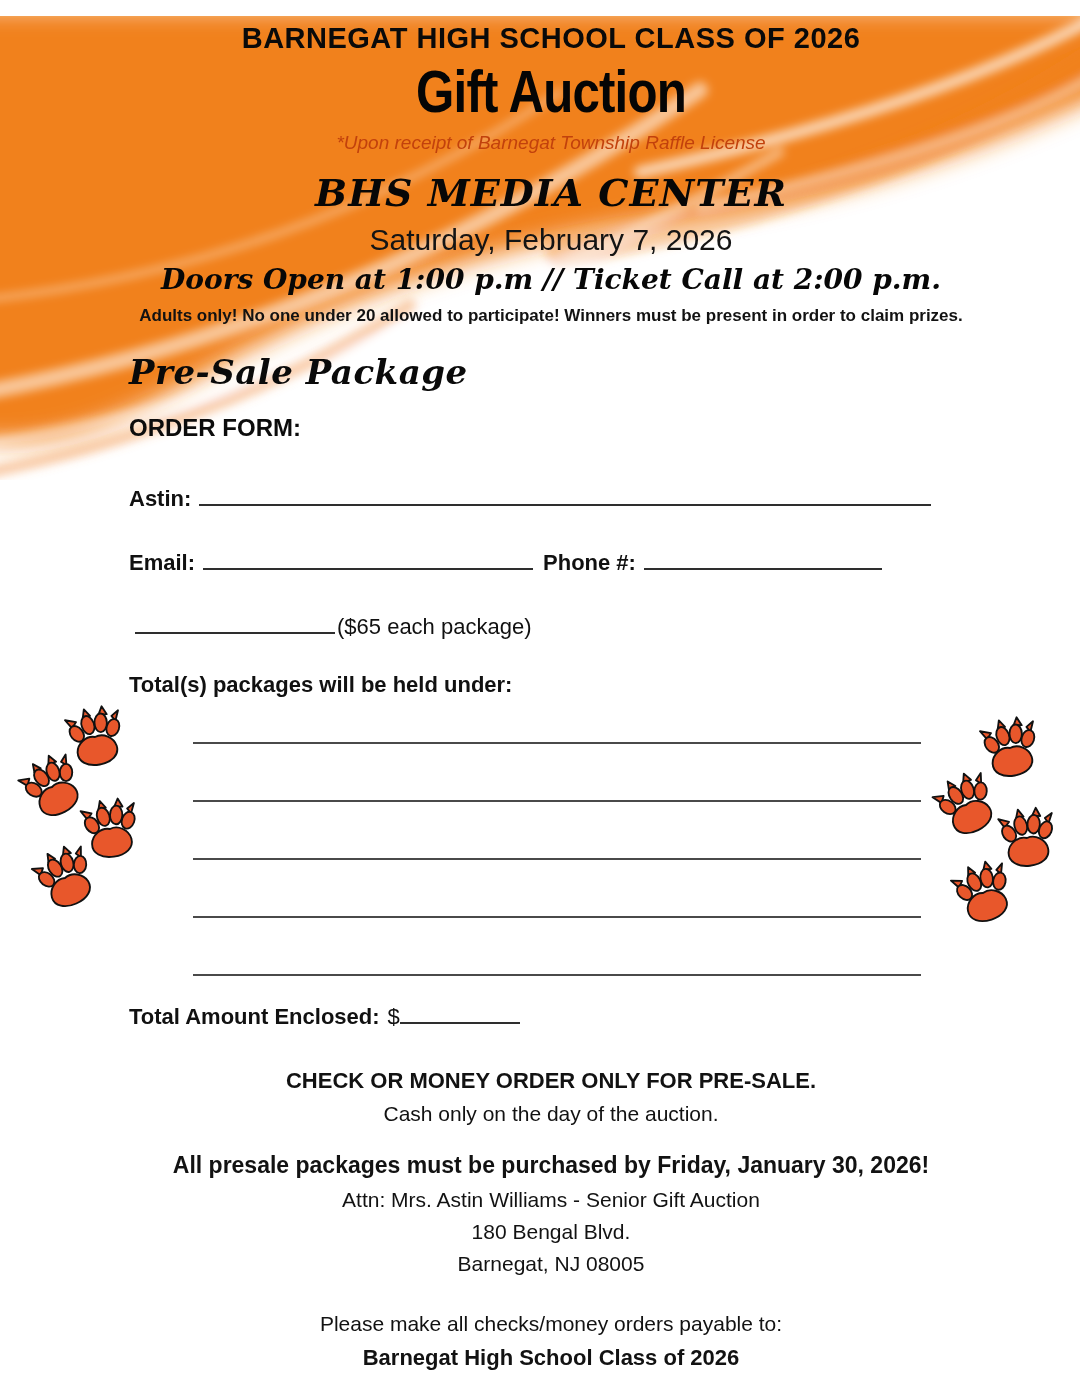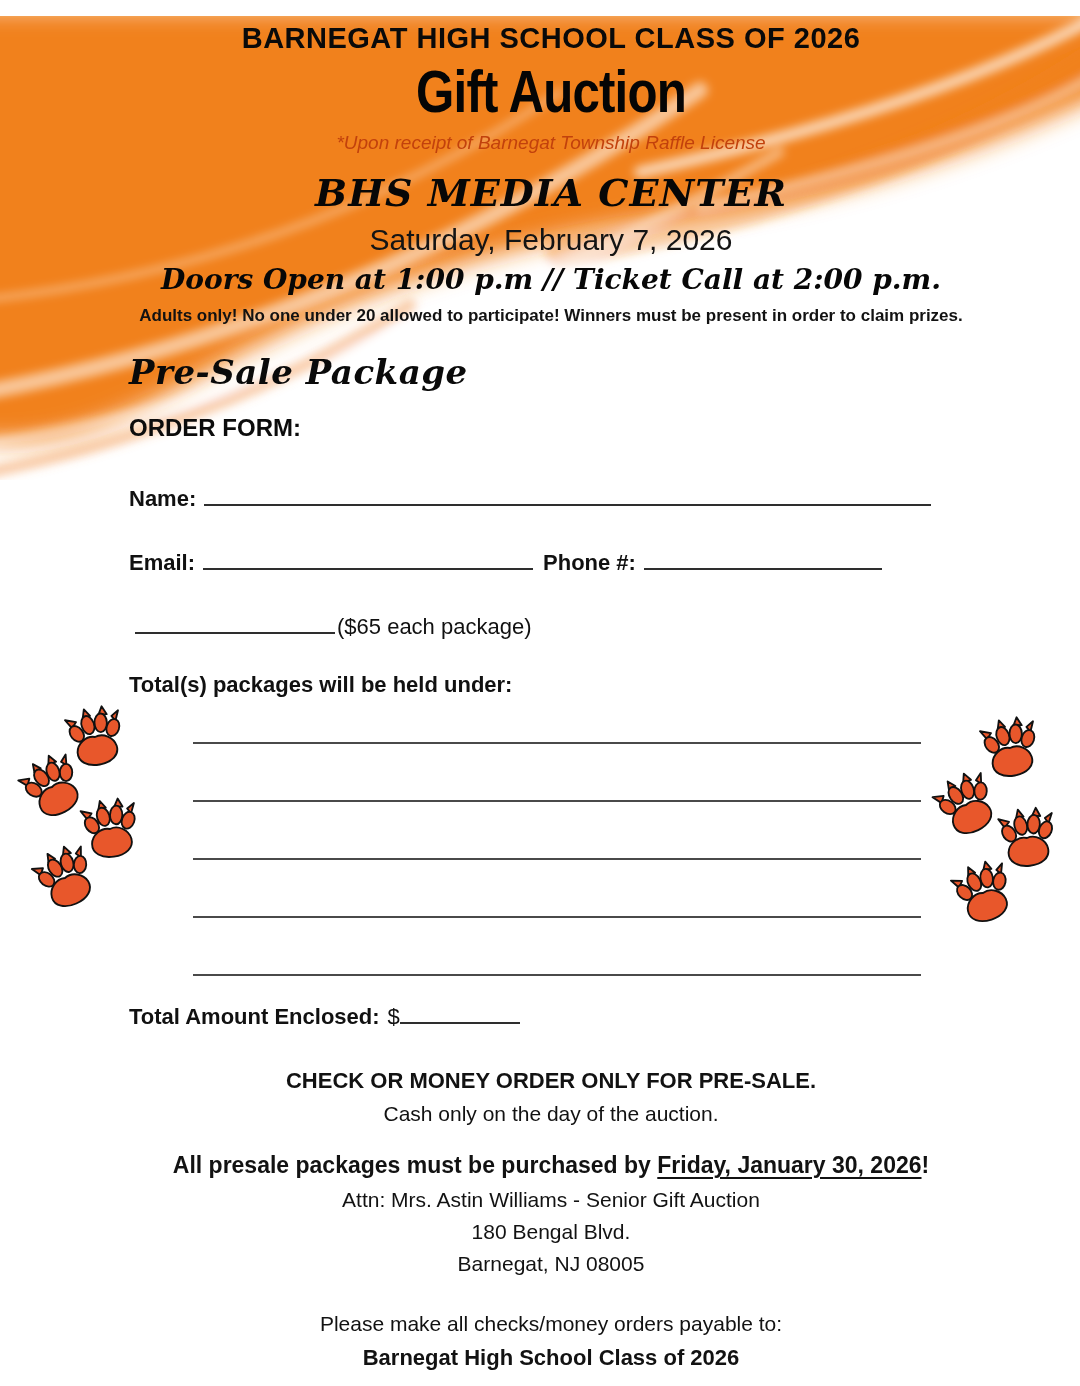"Name:" span.lbl { text: Name -> Astin }
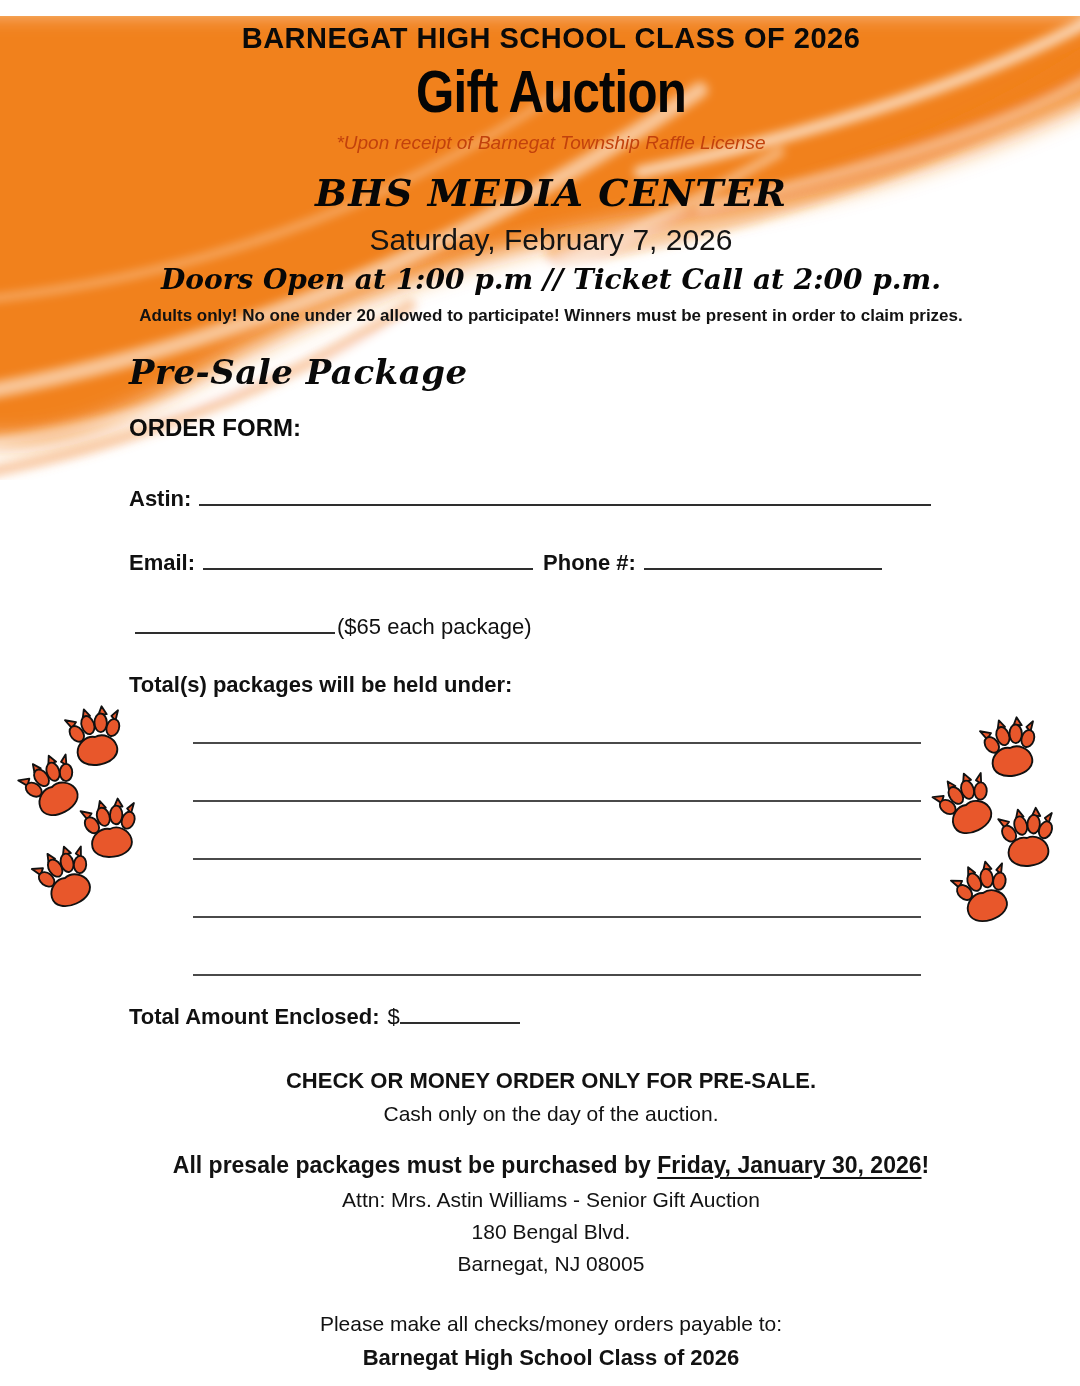"Friday, January 30, 2026" .deadline-date { text-decoration: underline -> none }
